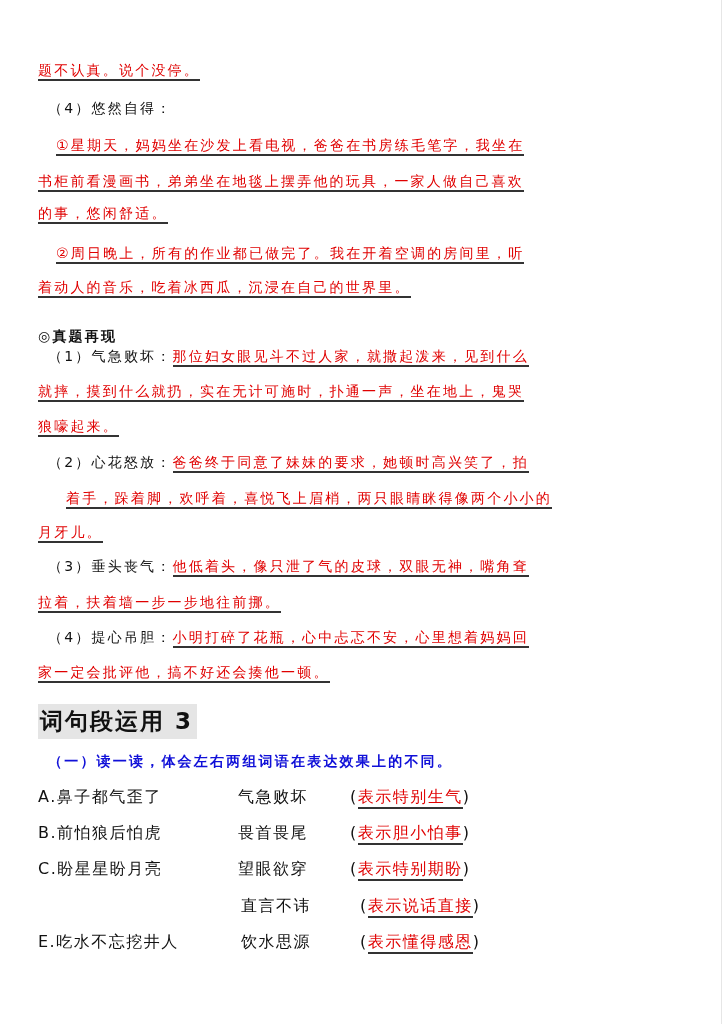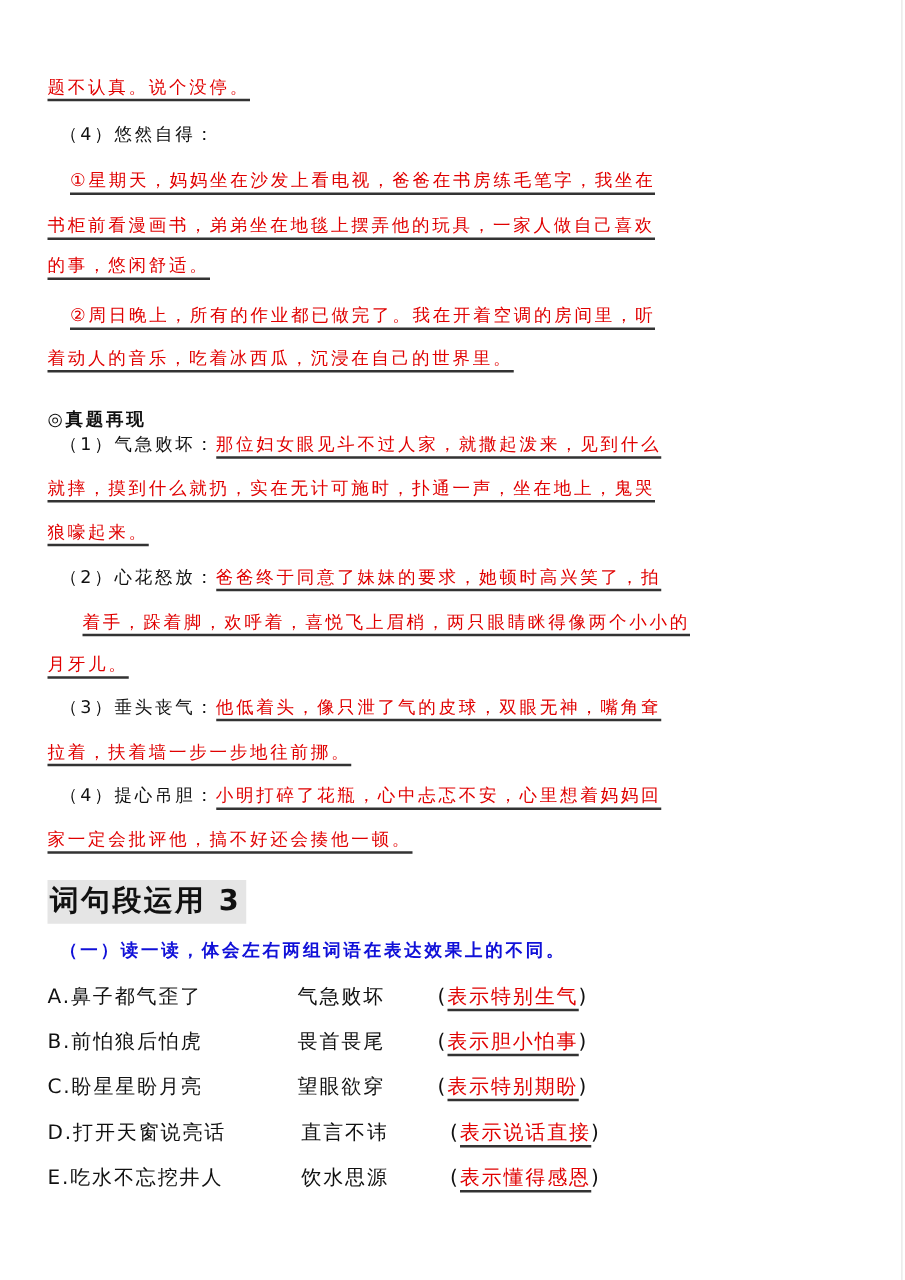"D.打开天窗说亮话" span { html: <span>D.打开天窗说亮话</span> -> none }
